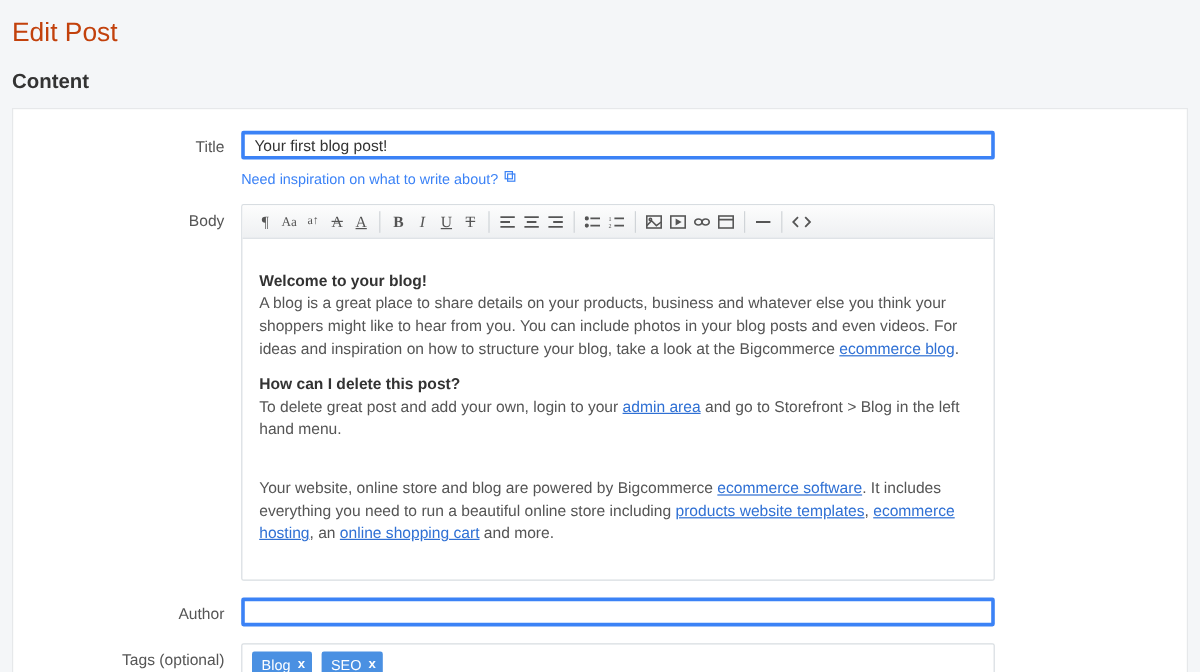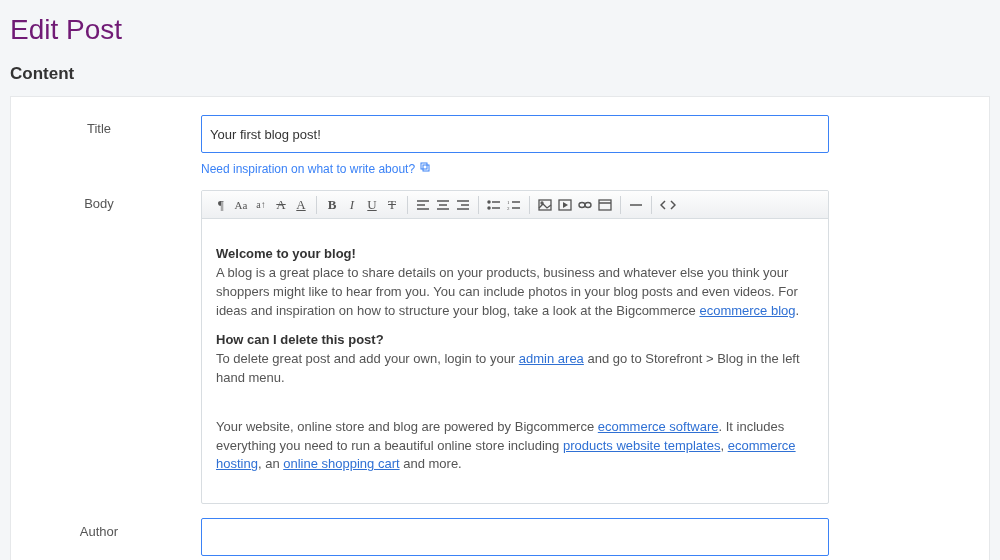"Edit Post" .page-title { color: #701a75 -> #c2410c; font-size: 28px -> 22px }
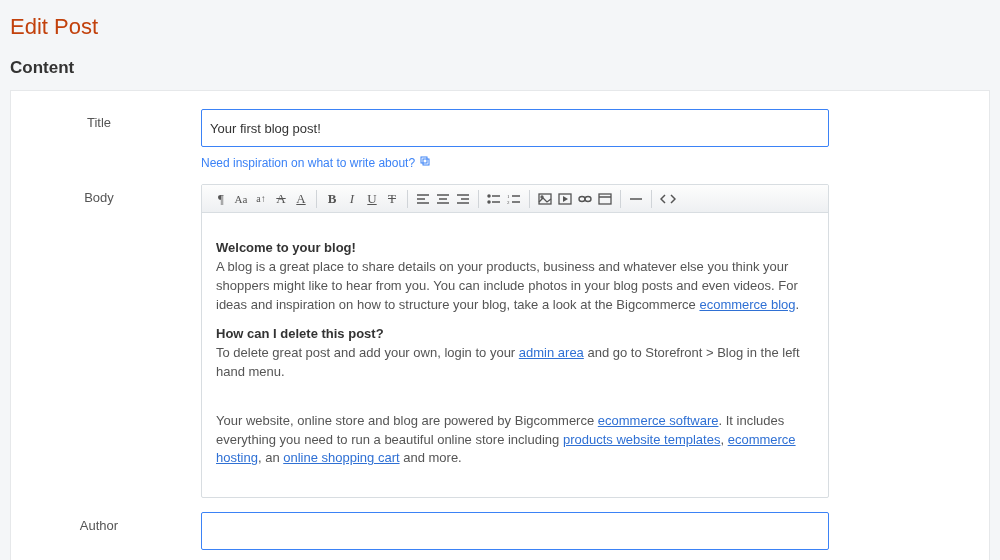"Title" .form-label { text-align: center -> right }
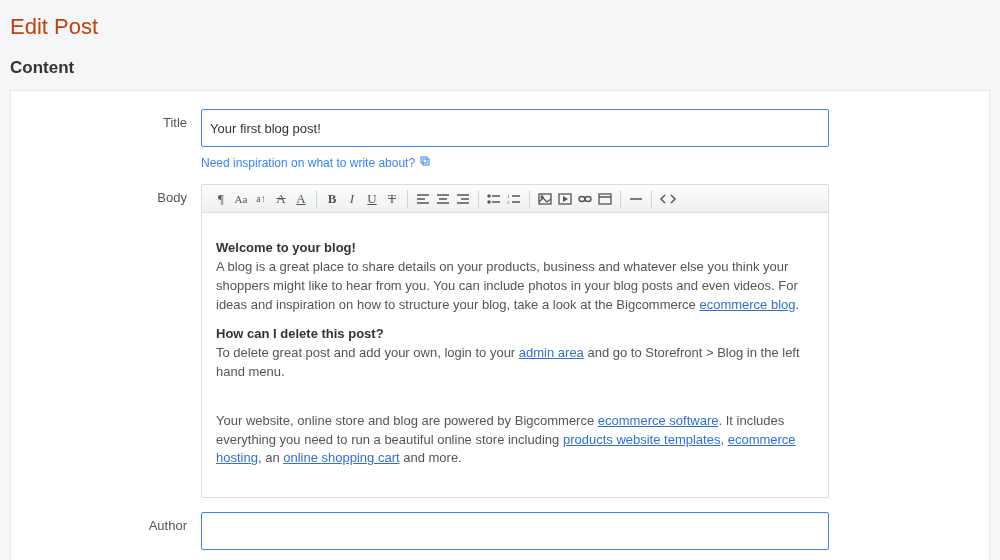"Your first blog post!" .text-input { border: 1px solid #3b82f6 -> 3px solid #3b82f6; height: 38px -> 24px }
